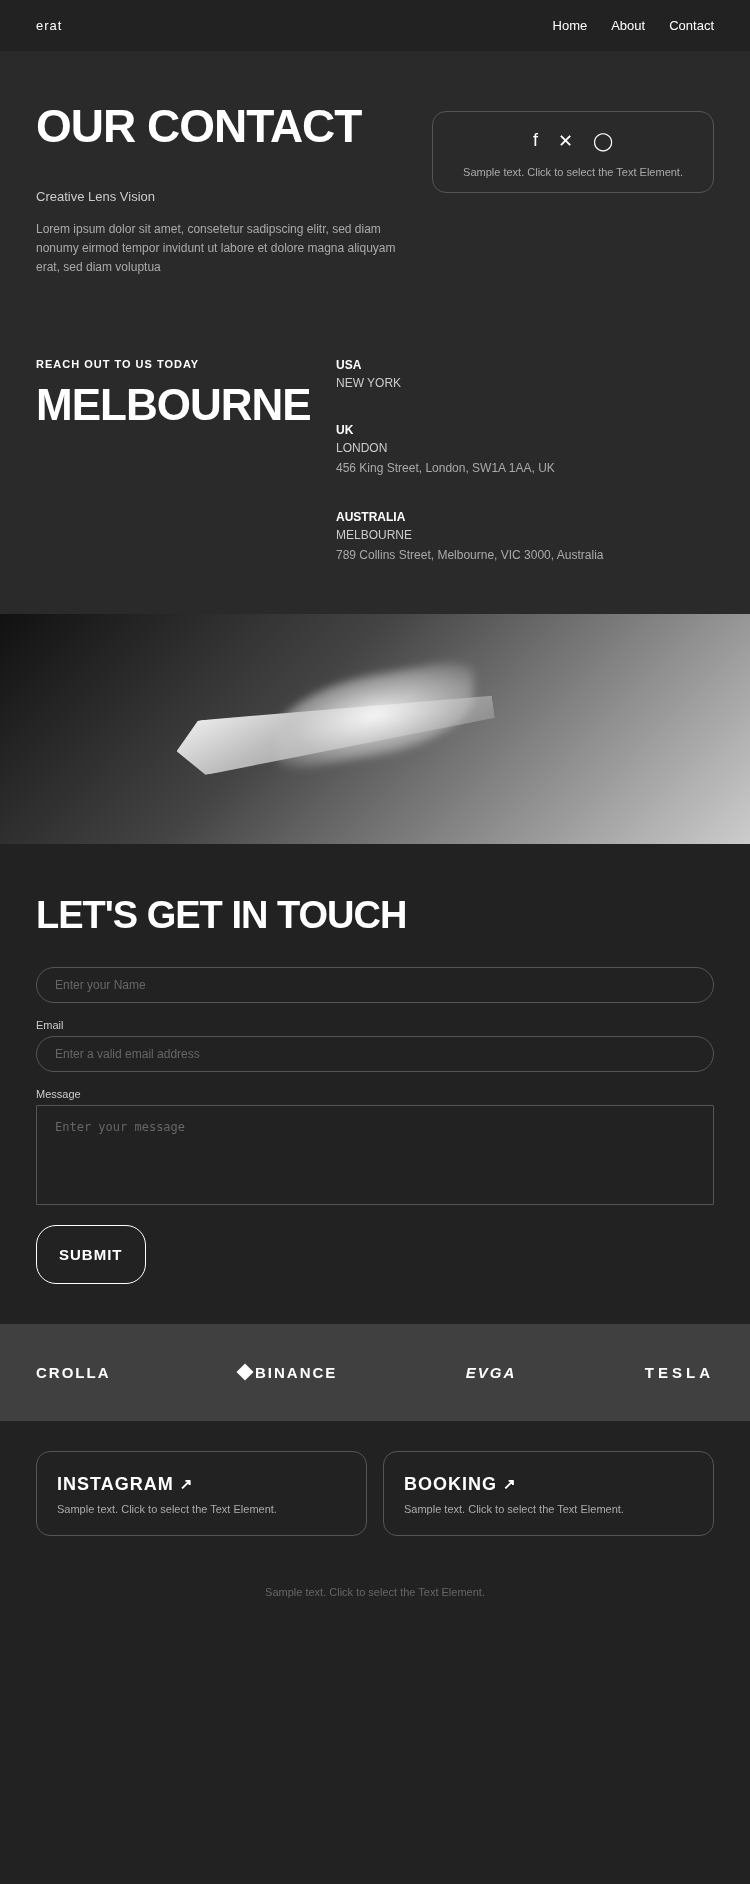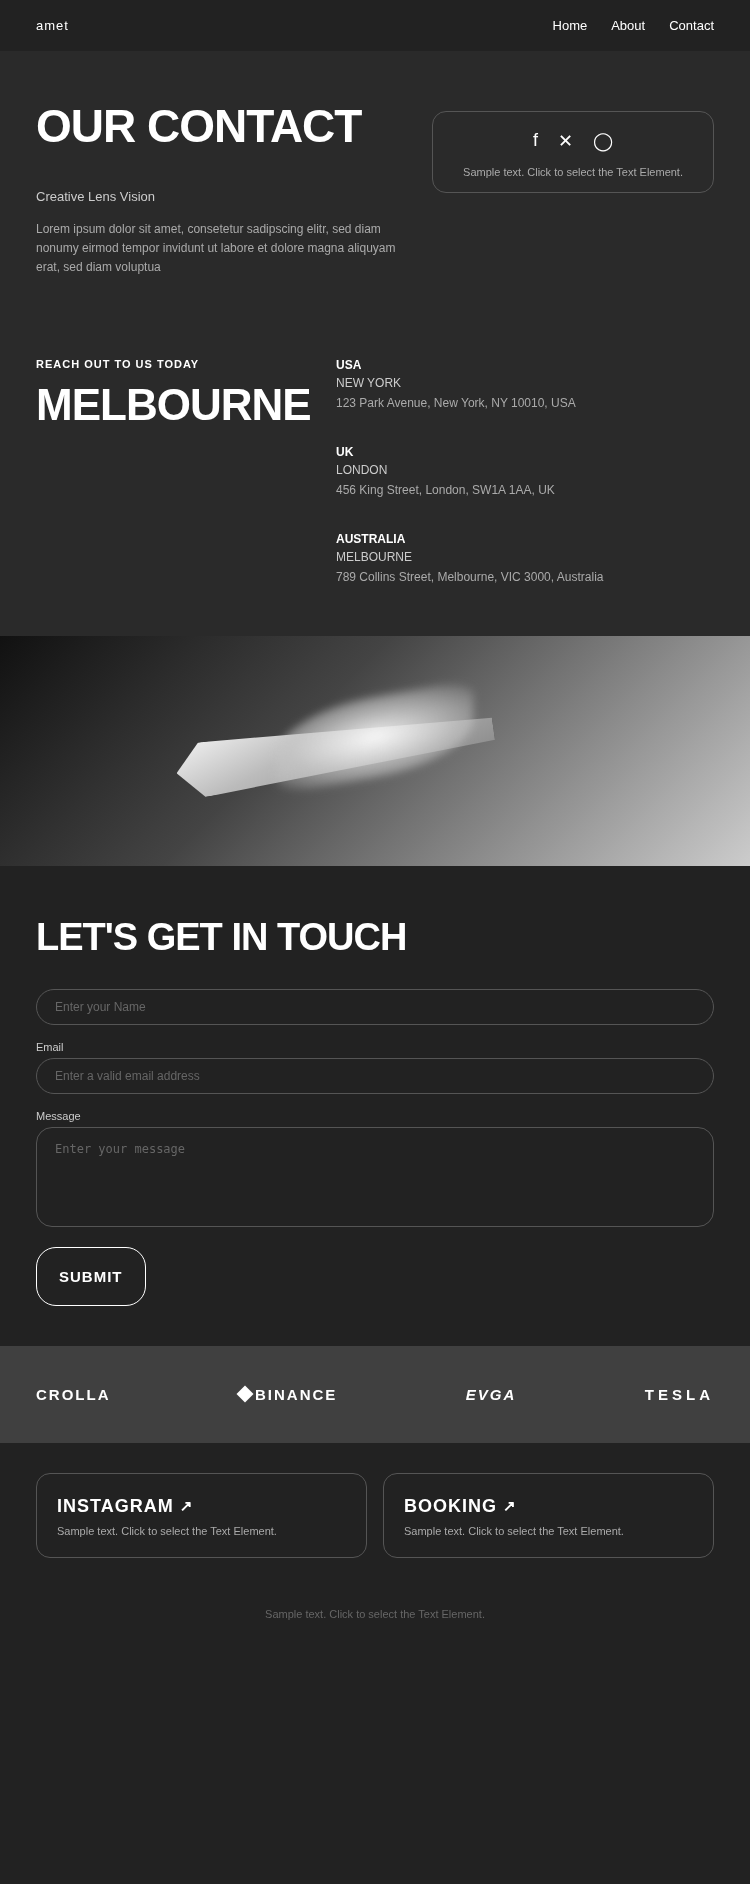"amet" span.nav-logo { text: amet -> erat }
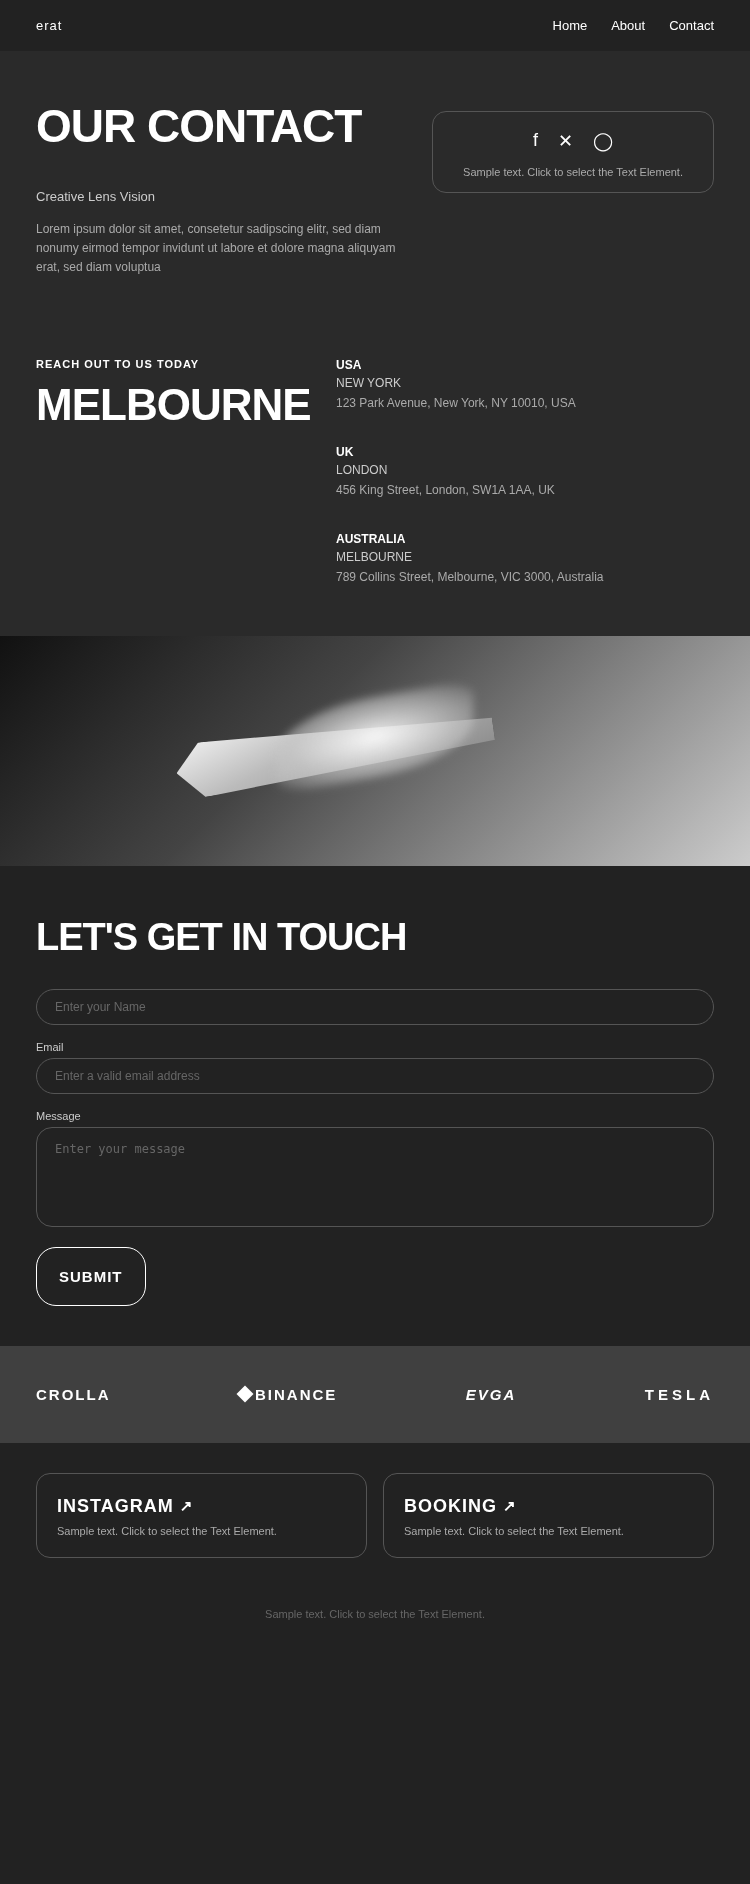"123 Park Avenue, New York," p.location-address { html: <p>123 Park Avenue, New York, NY 10010, USA</p> -> none }
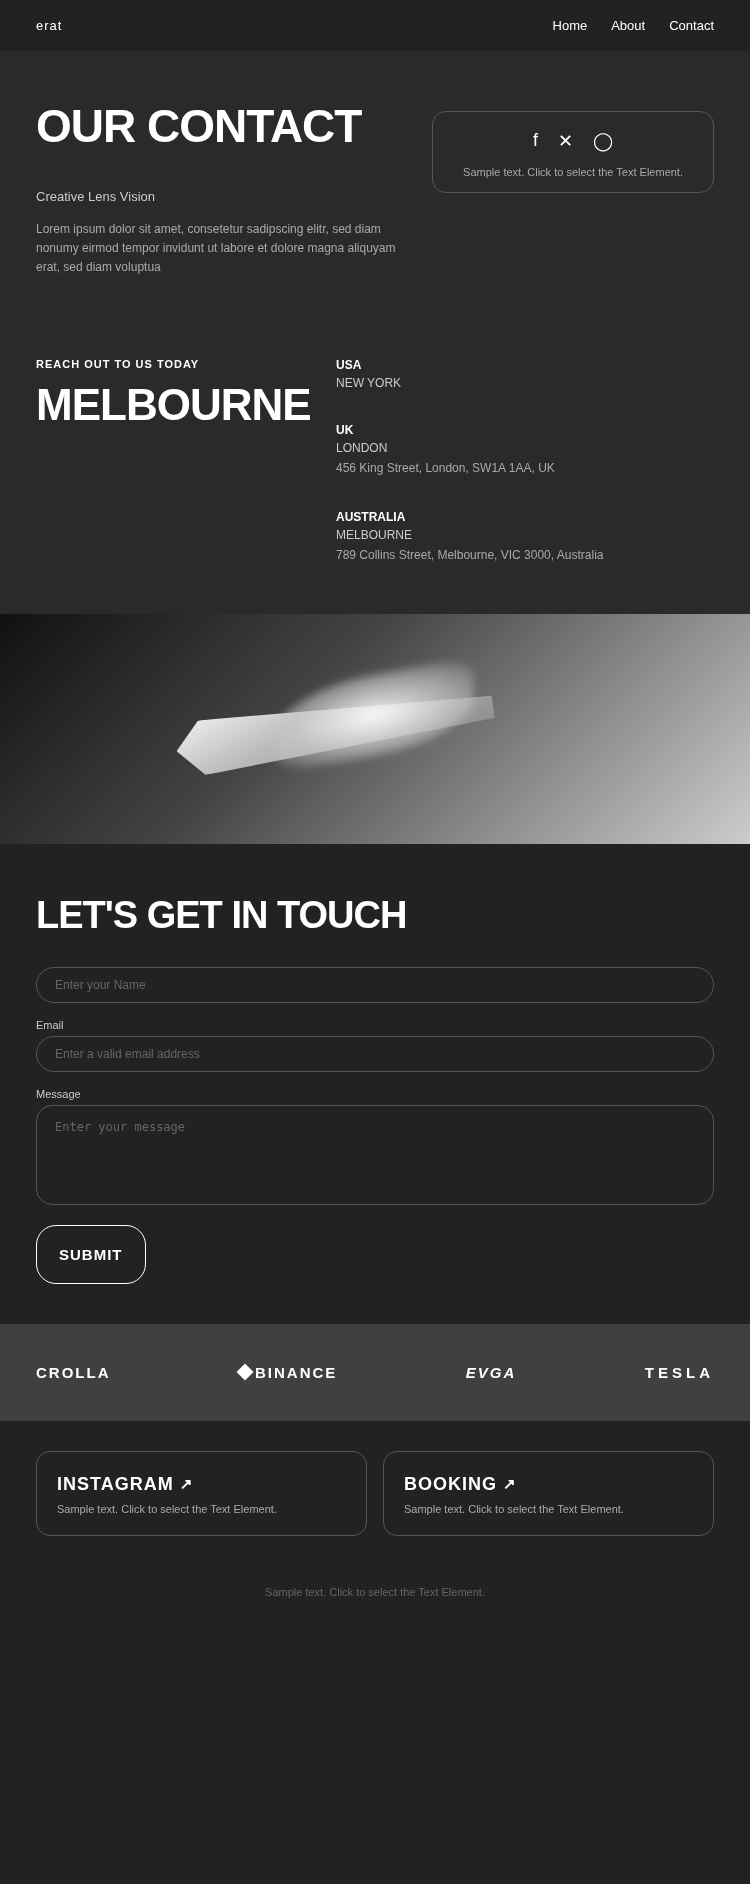"Enter your message" .form-textarea { border-radius: 16px -> 1px }
